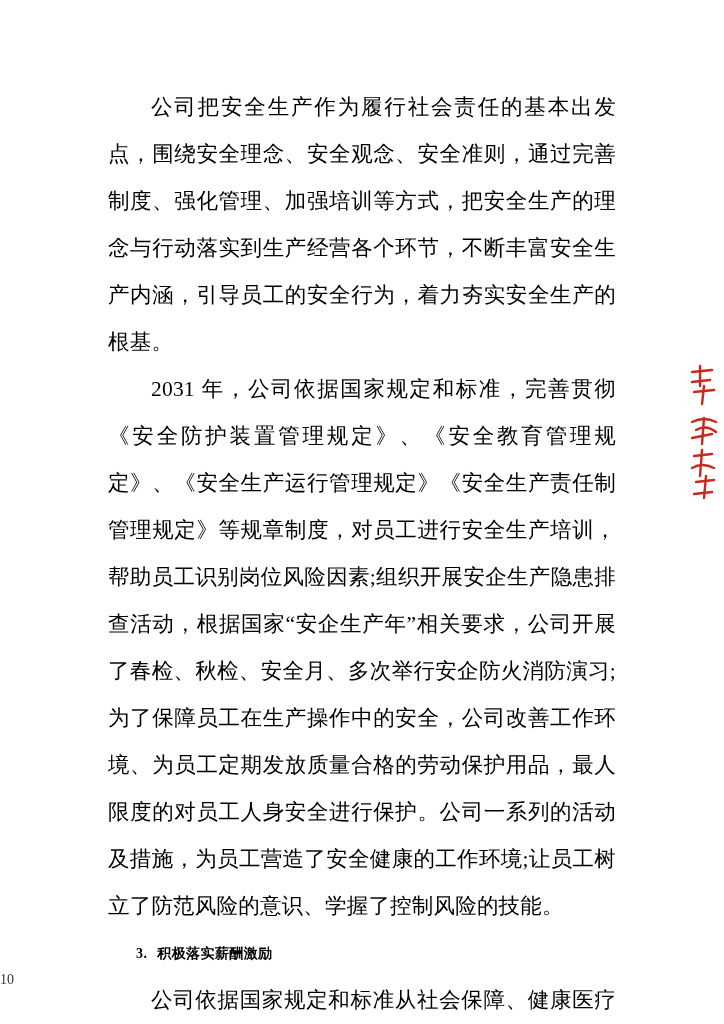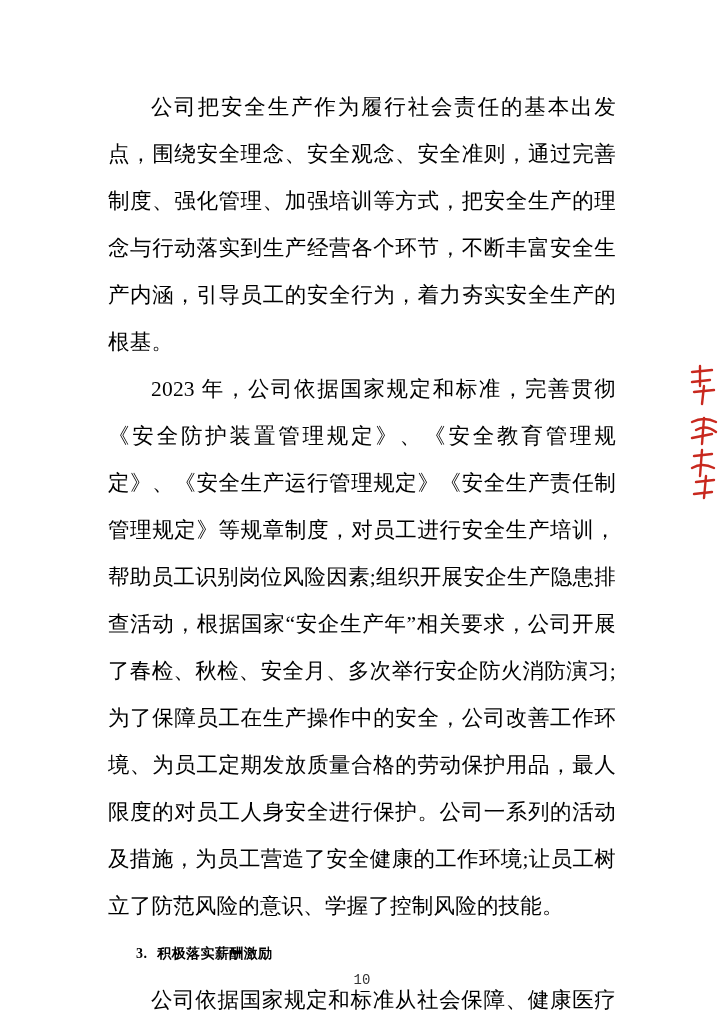"2023" p.para { text: 2023 -> 2031 }
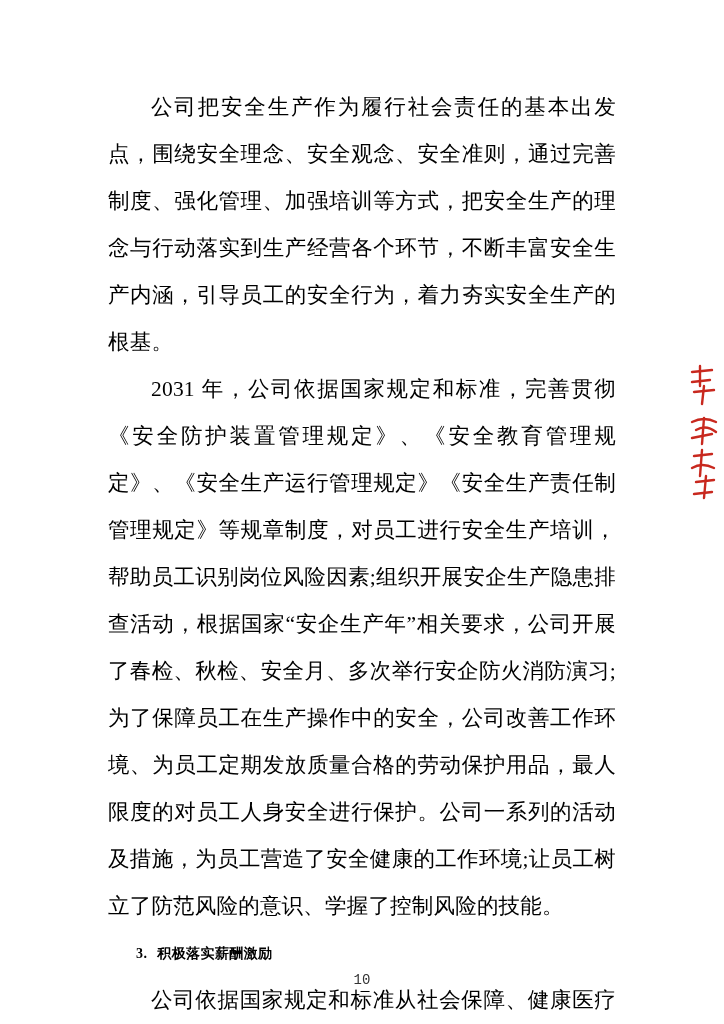"10" .page-number { font-family: Liberation Mono, monospace -> Liberation Serif, serif; text-align: center -> left }
